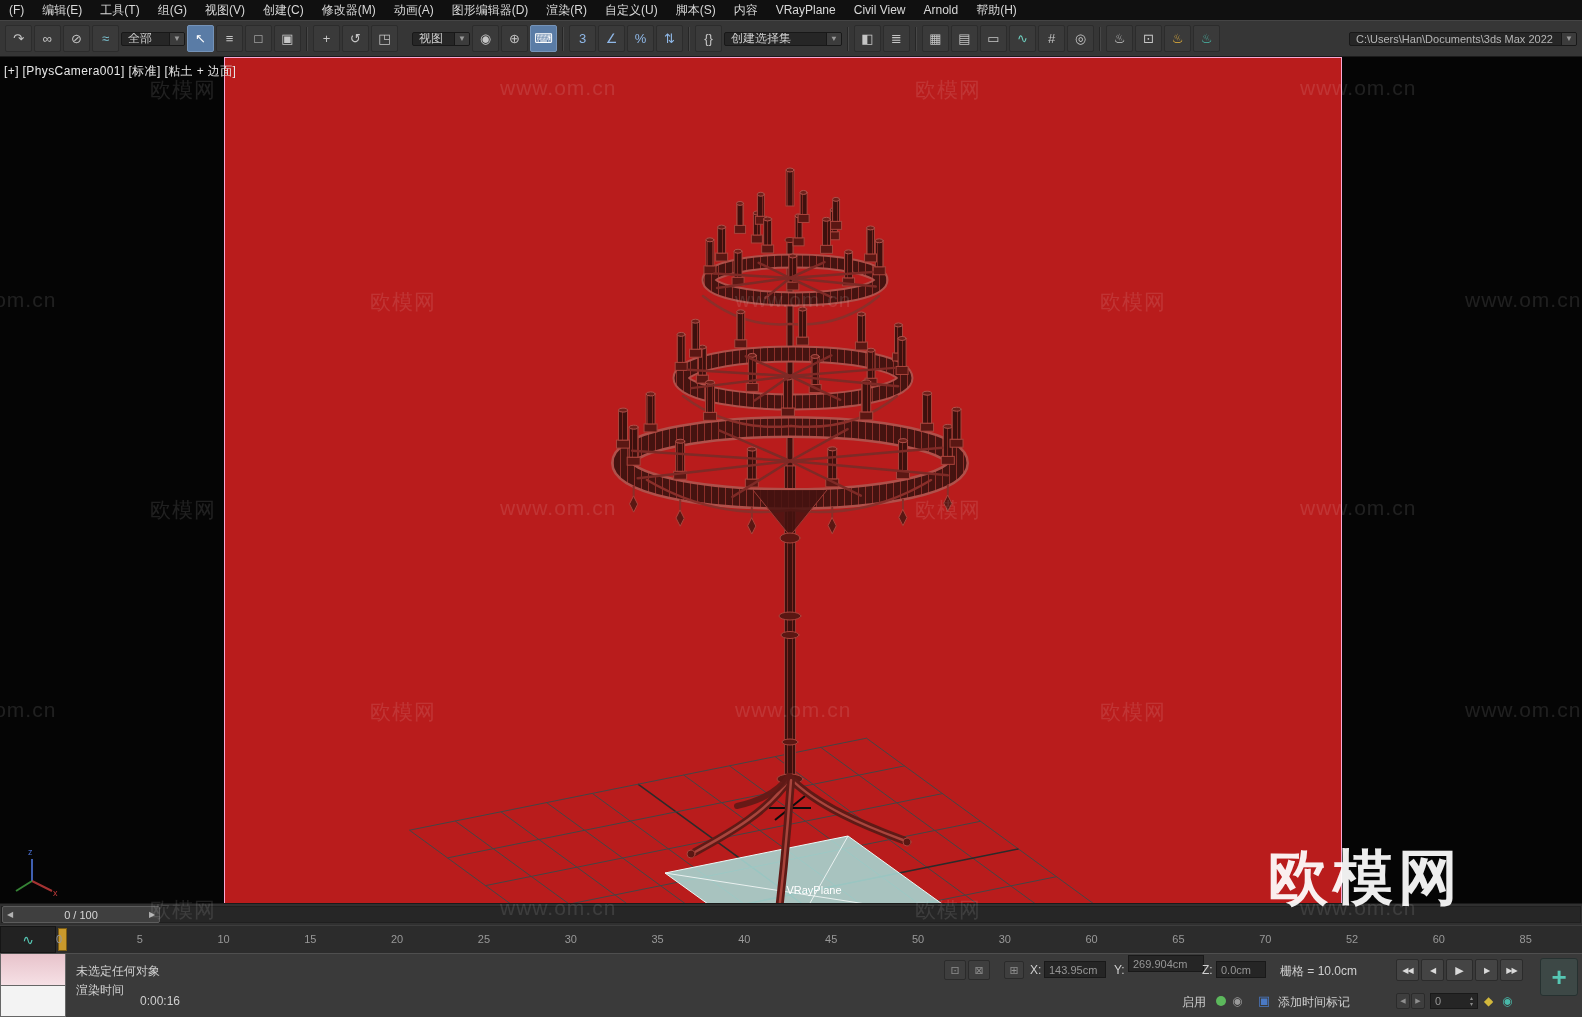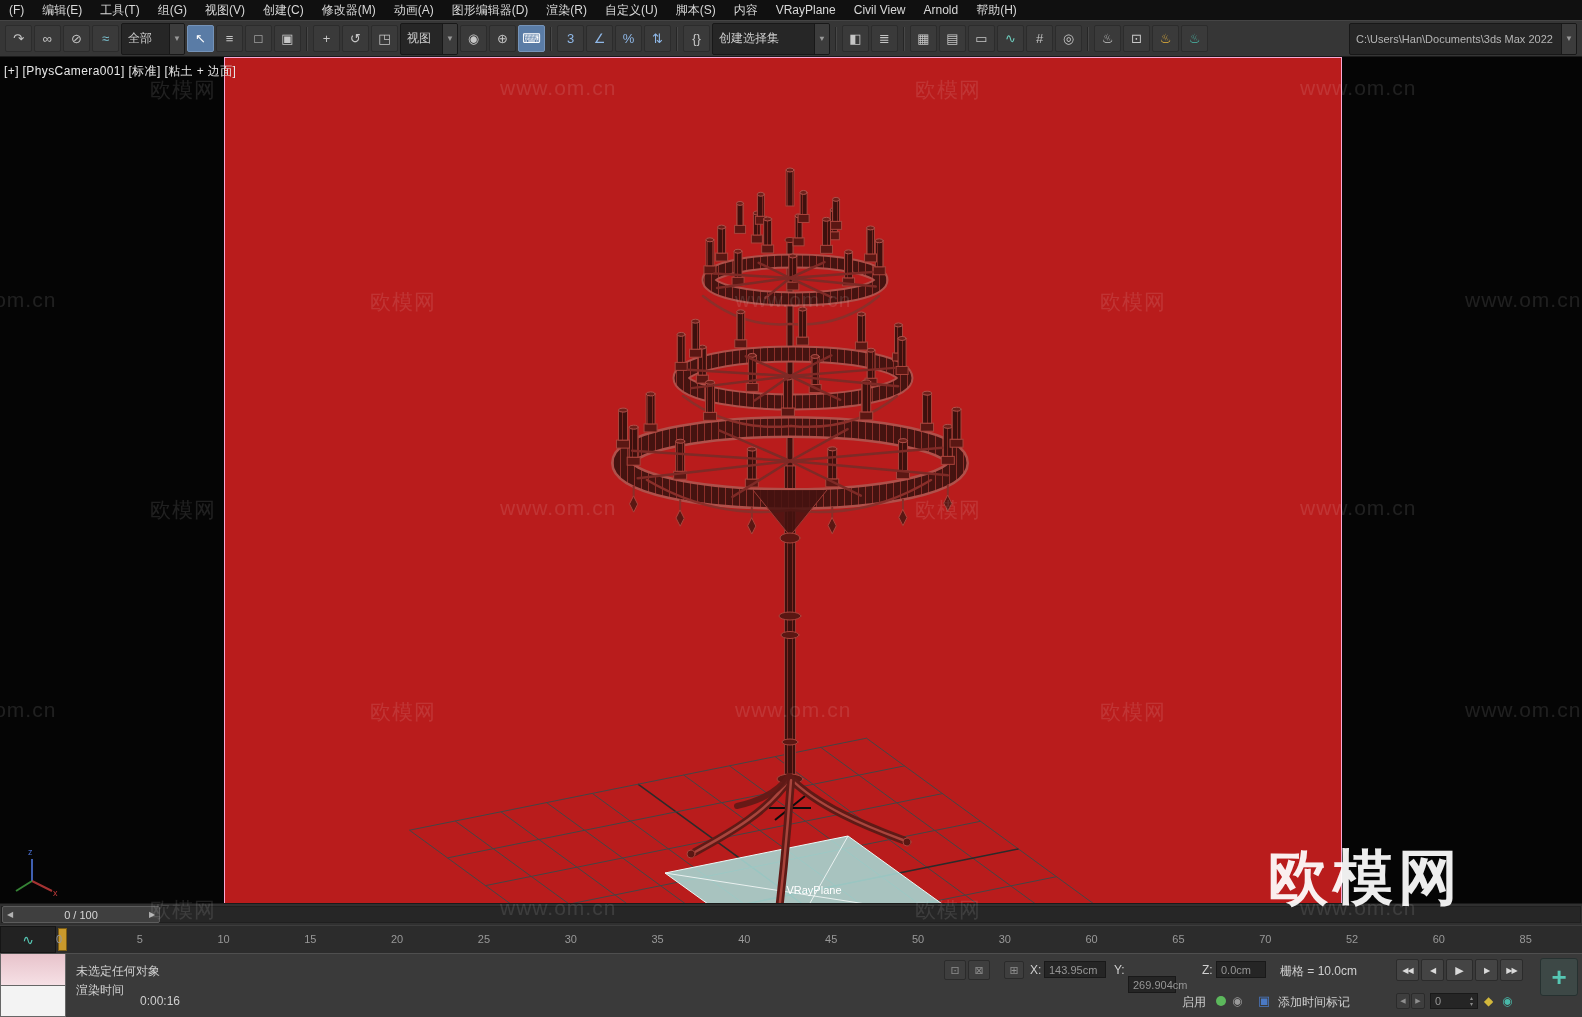"全部" .tdd { height: 32px -> 14px }
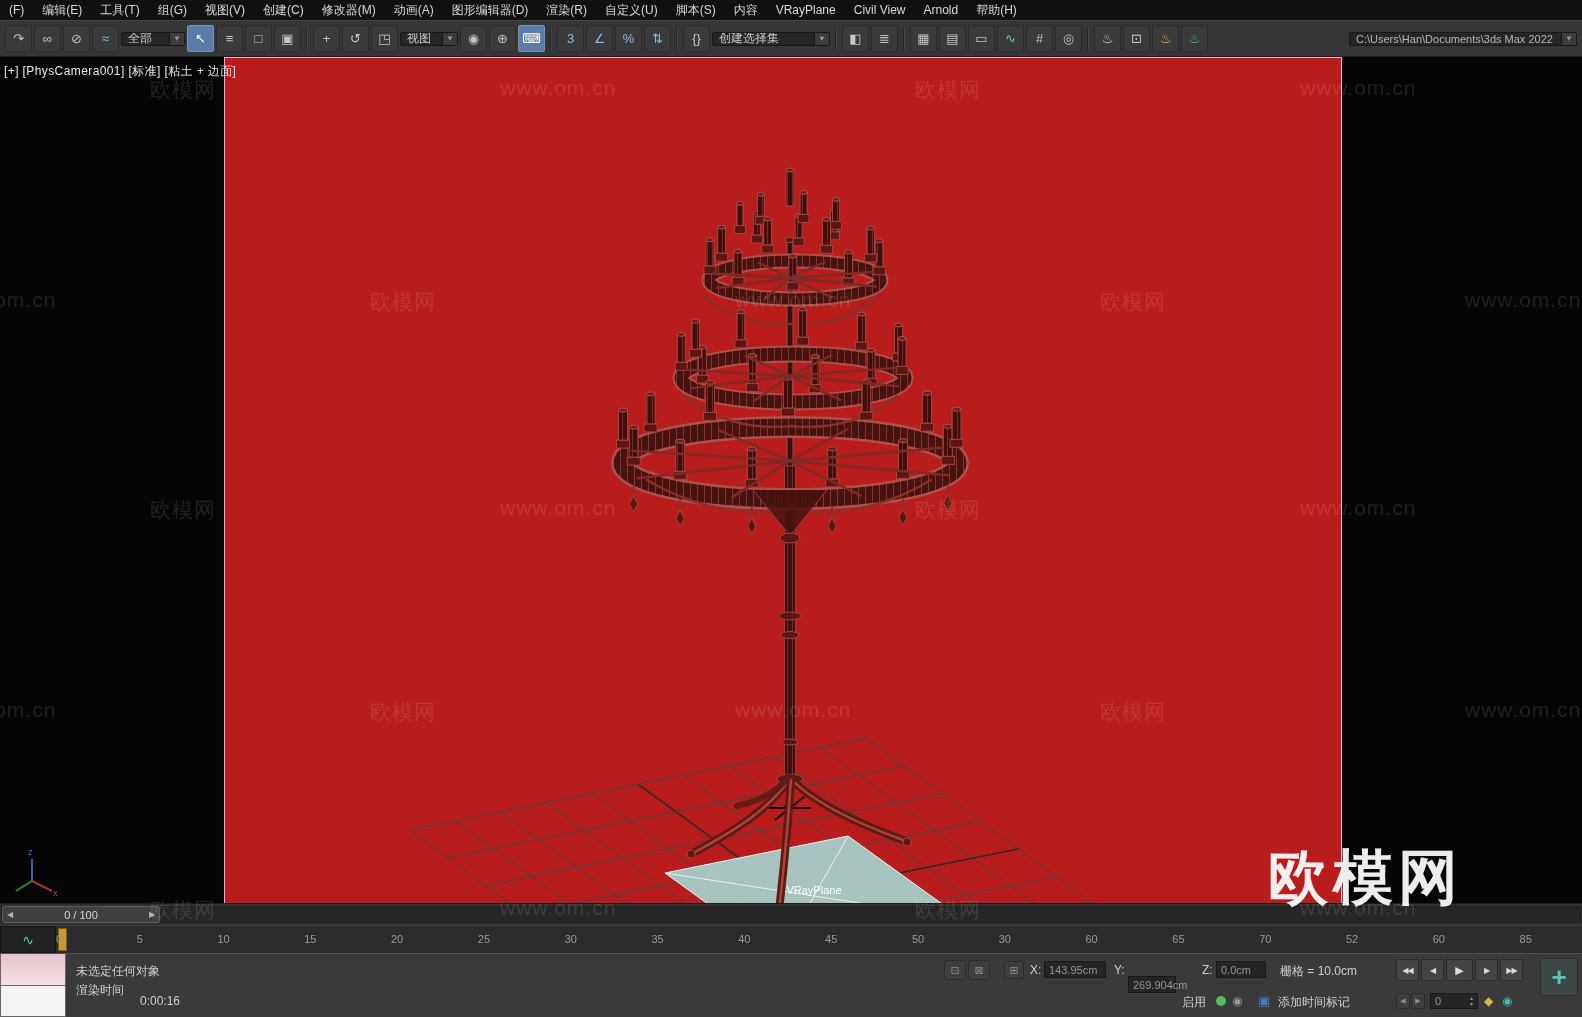"视图" div.tdd { margin-left: none -> 12px }
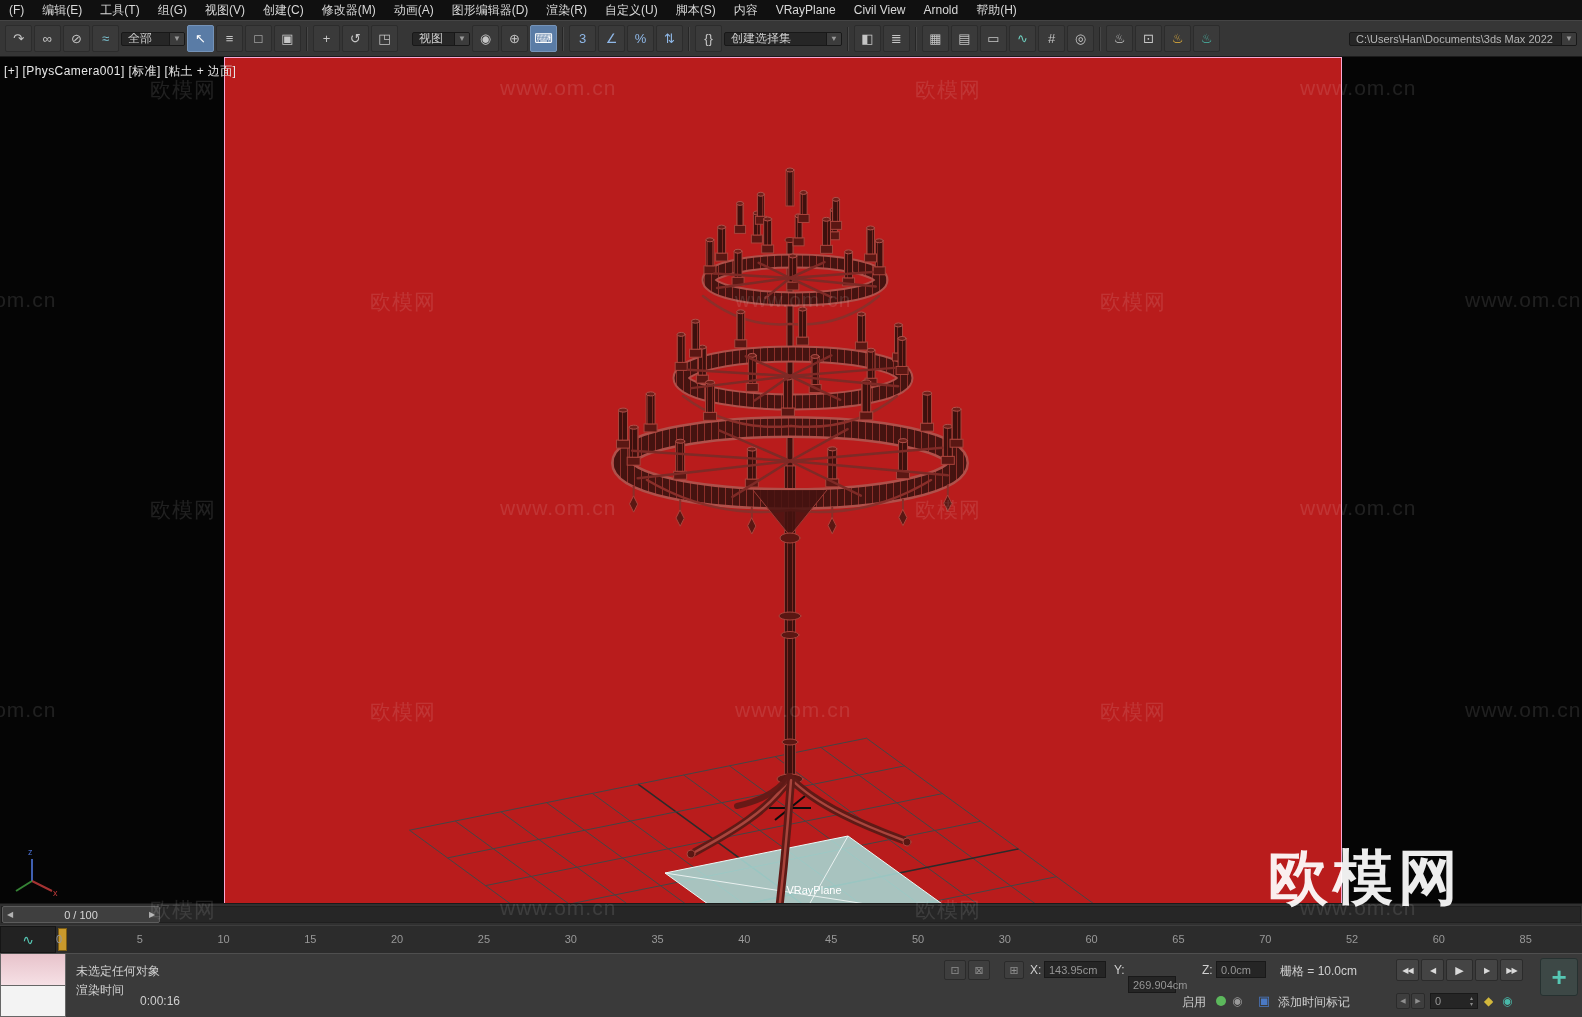"269.904cm" div.sb-field { top: 22px -> 1px; width: 48px -> 76px }
